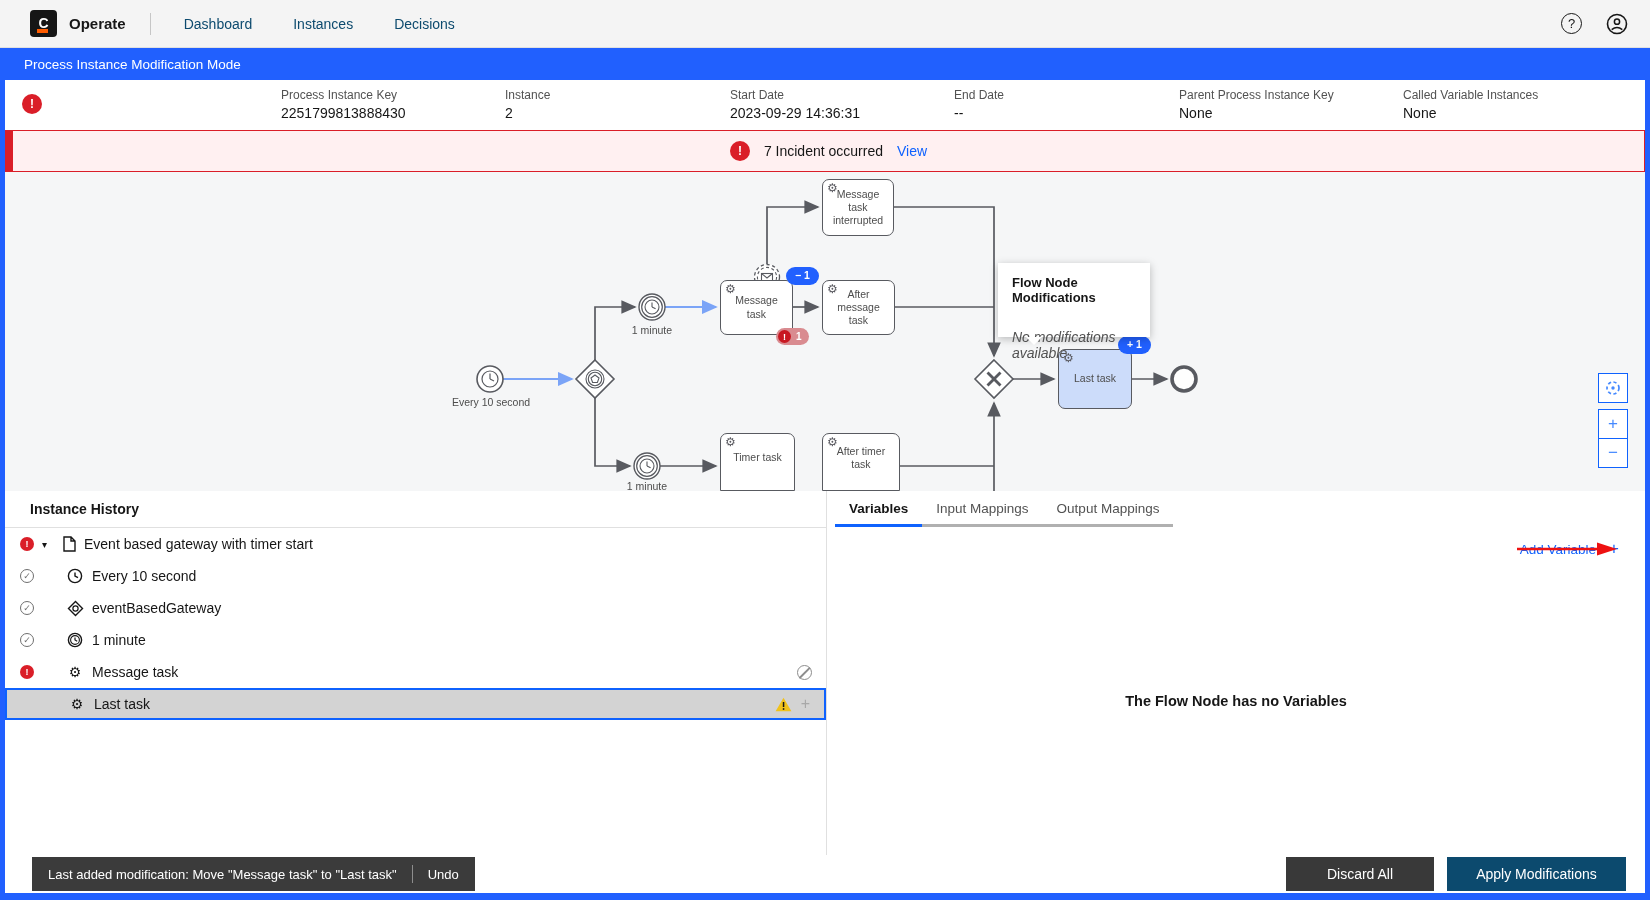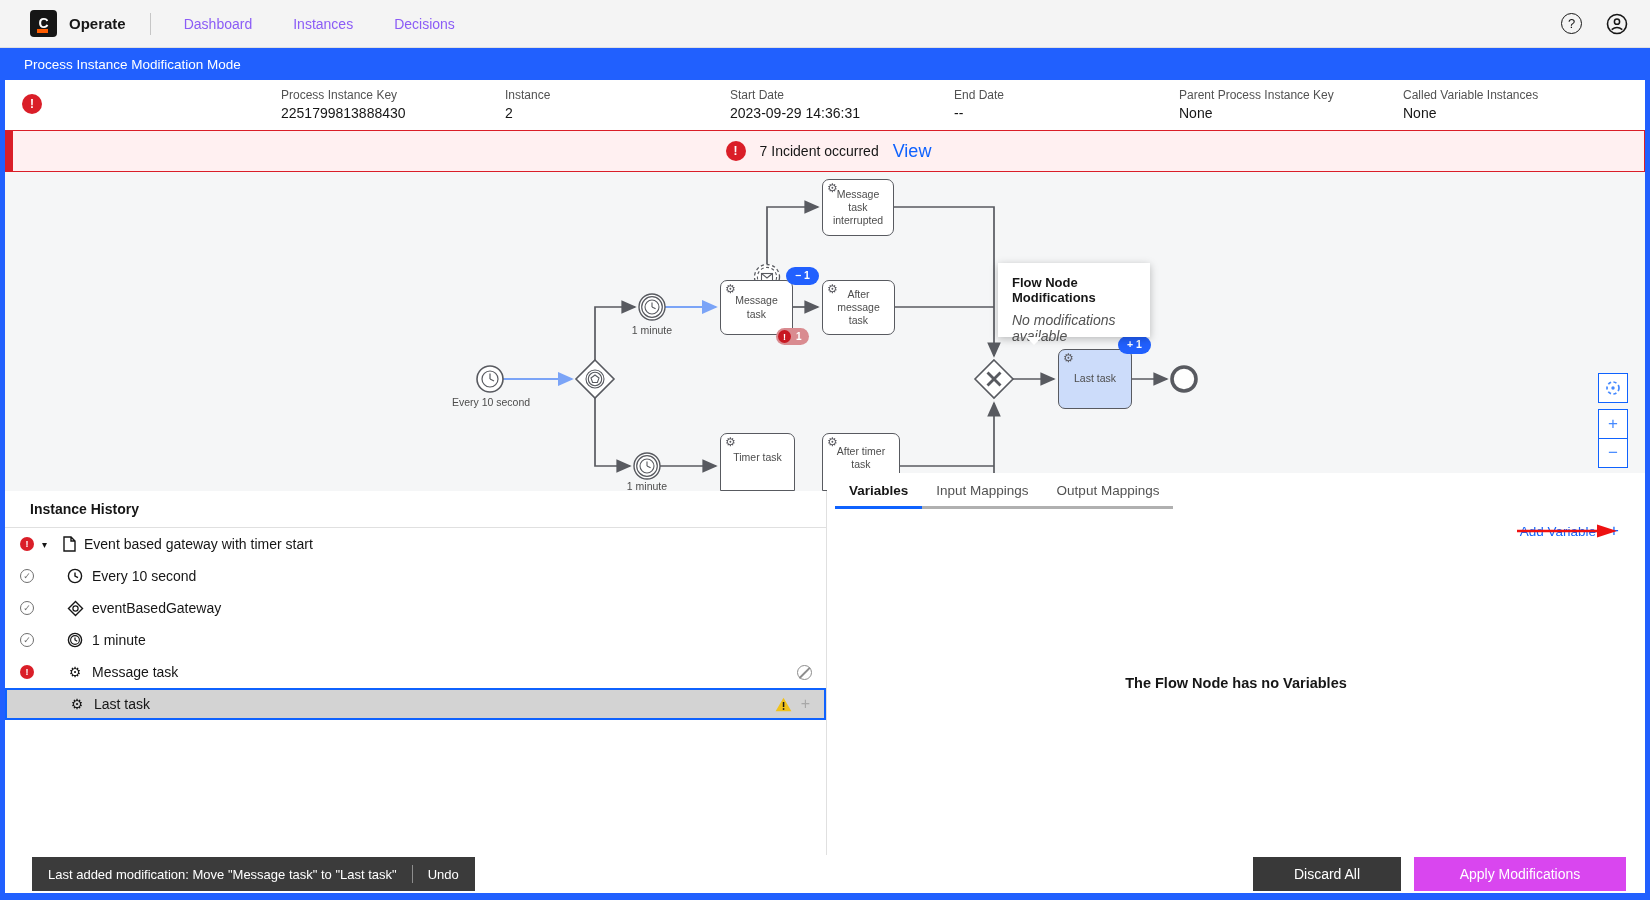"Dashboard" .nav-item { color: #8b5cf6 -> #0c4a6e }
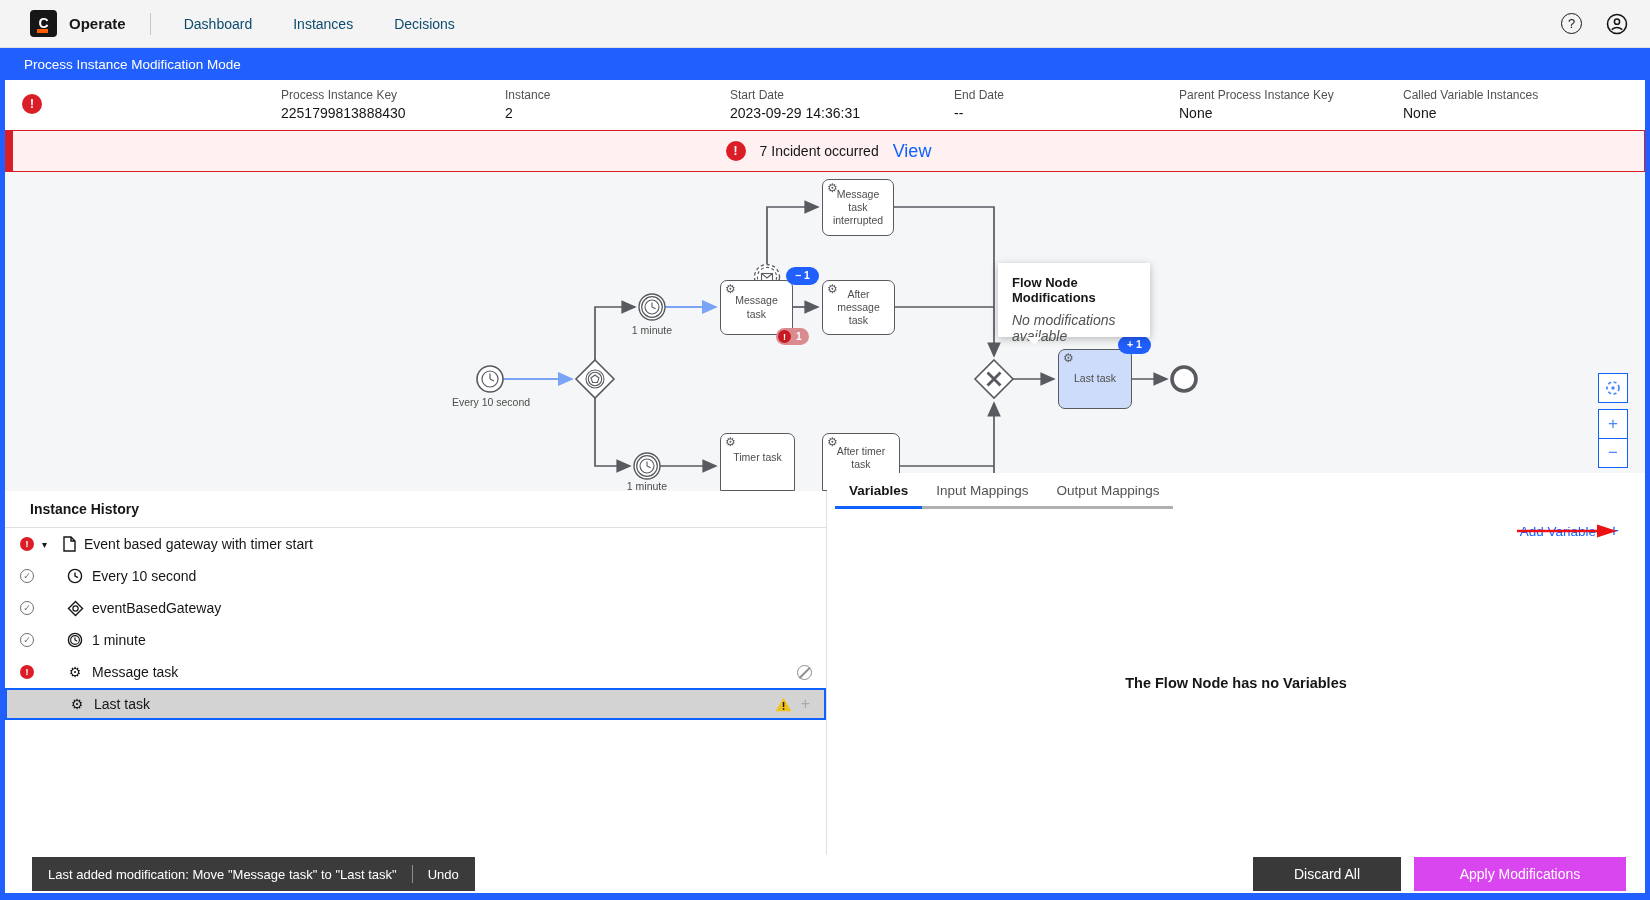"View" .incident-bar .view { font-size: 18px -> 14px }
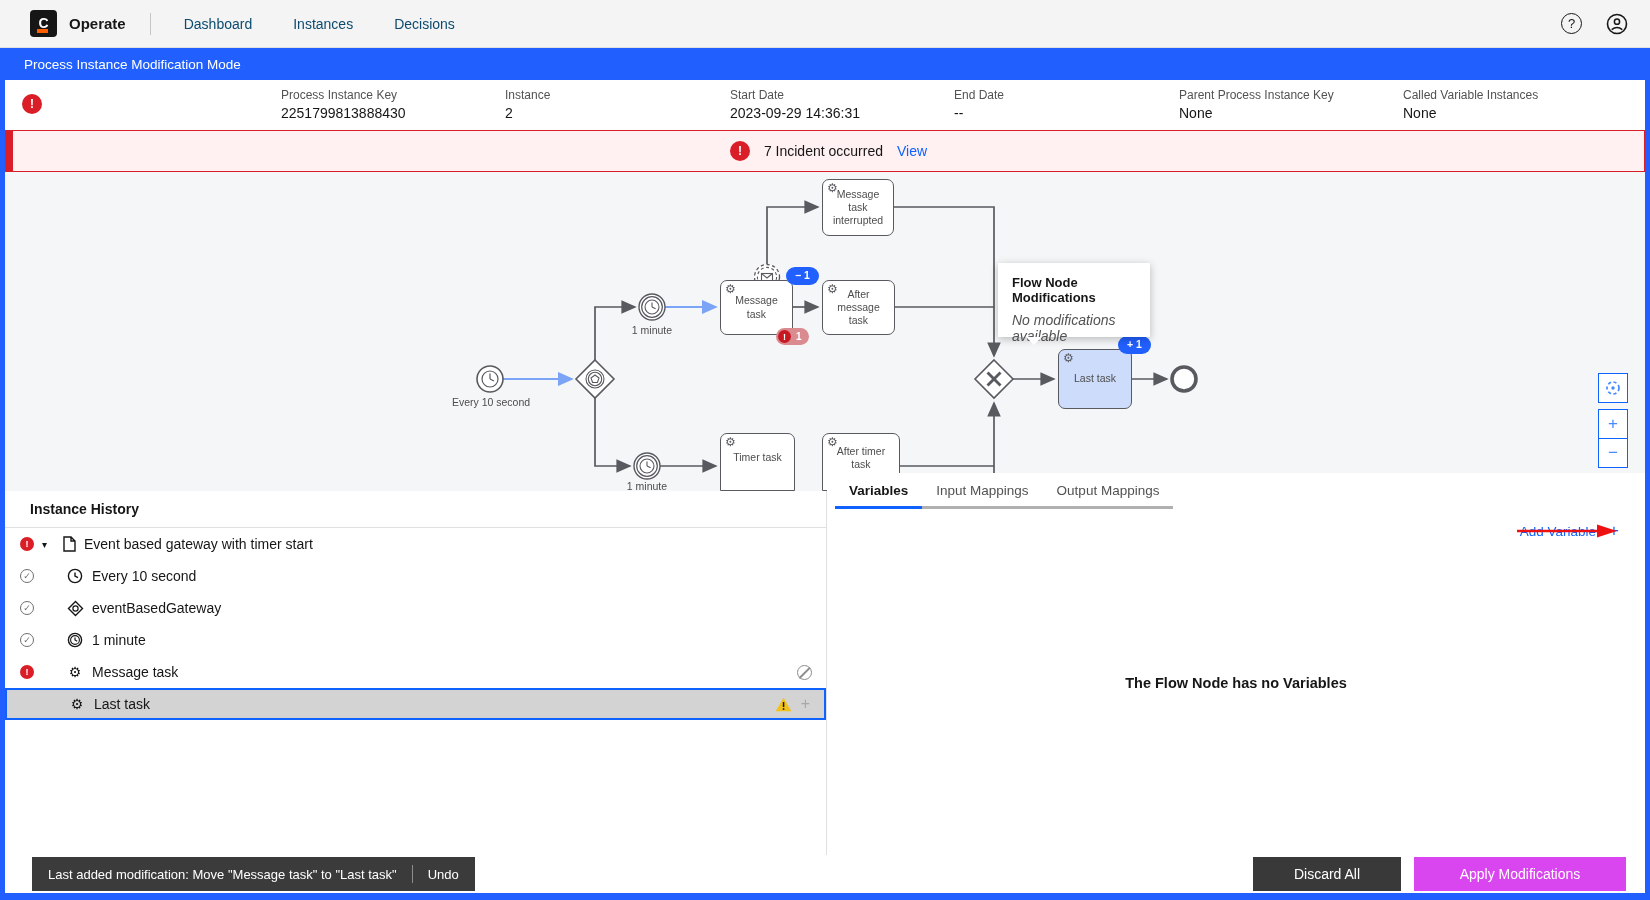"Flow Node Modifications" .popover h4 { margin-bottom: 7px -> 24px }
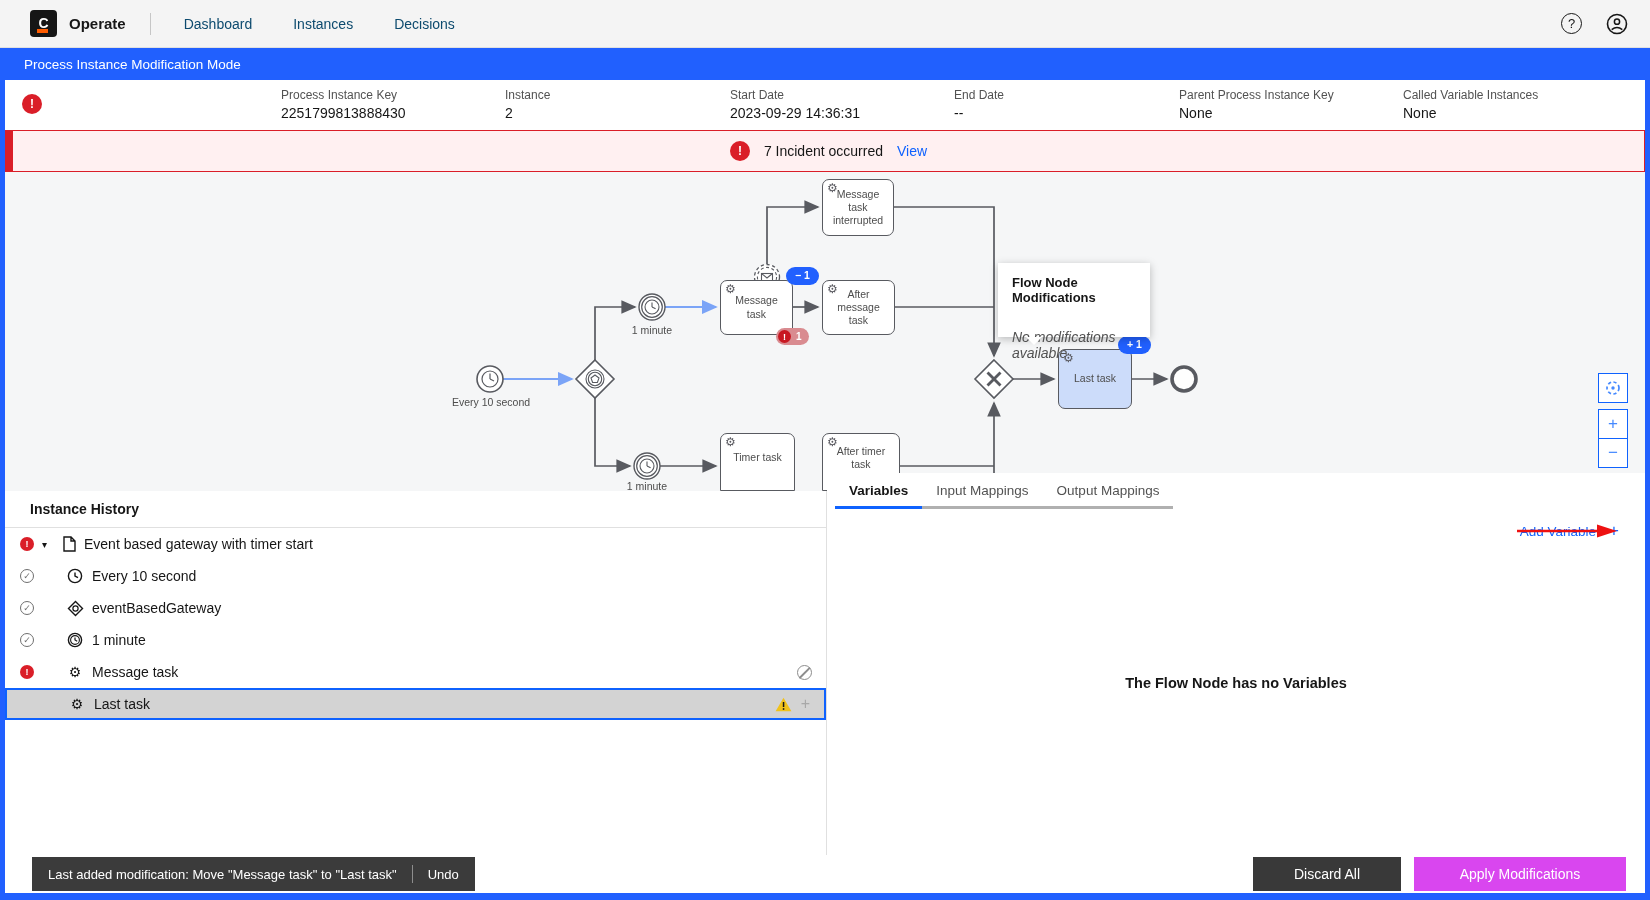"Variables" .details { top: 473px -> 491px }
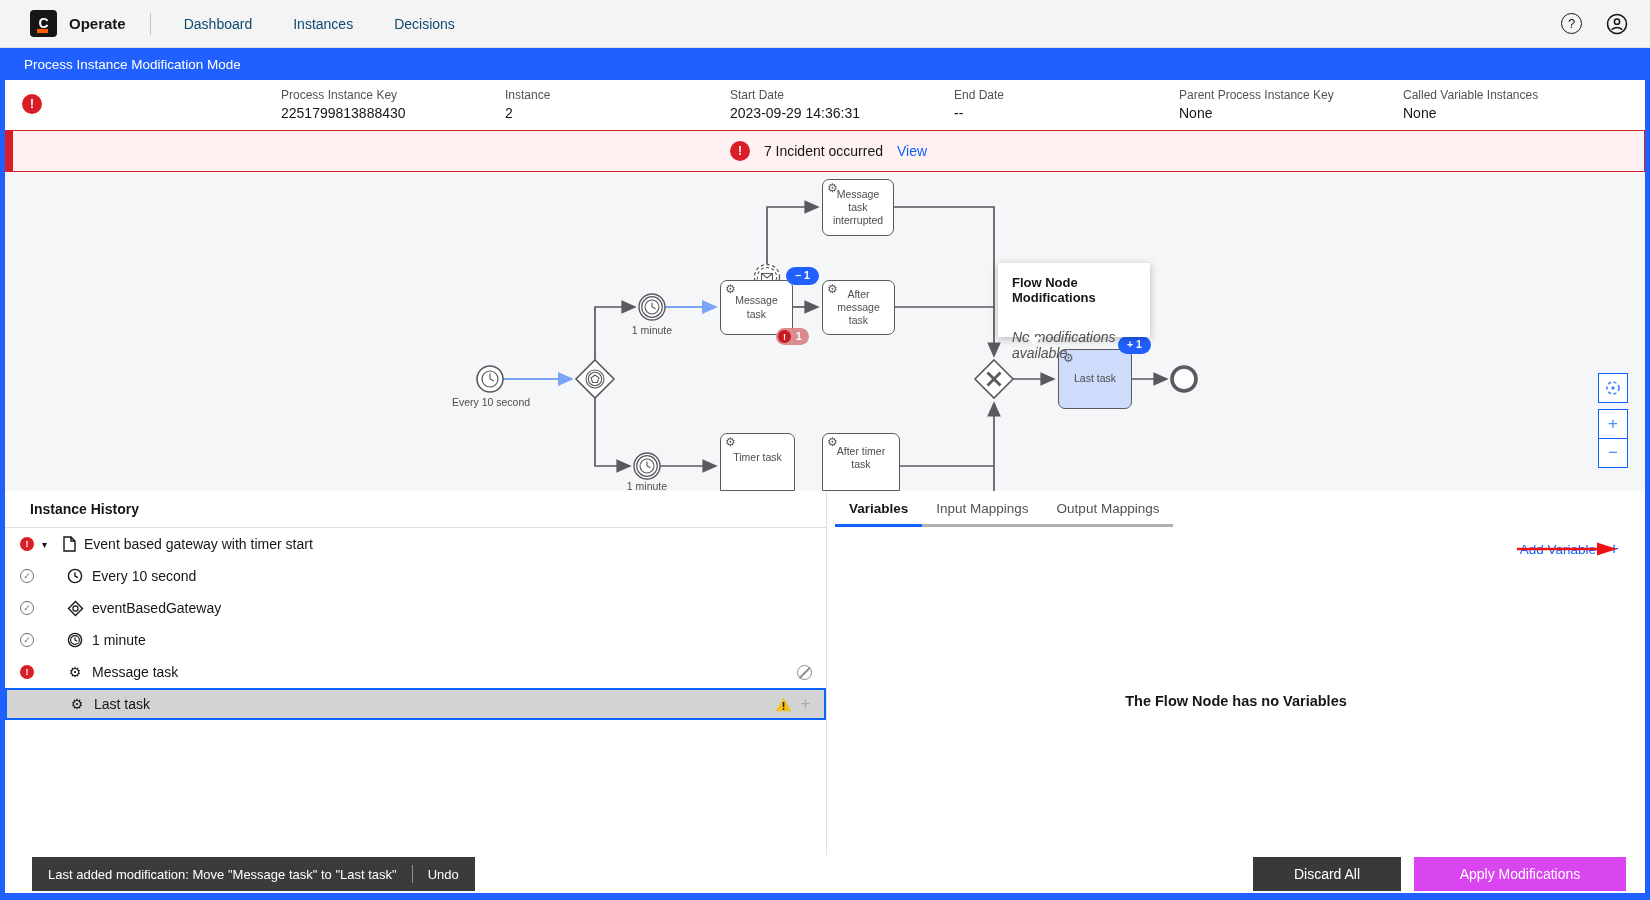"Apply Modifications" .btn.blue { background: #d946ef -> #0c4a6e; width: 212px -> 179px }
